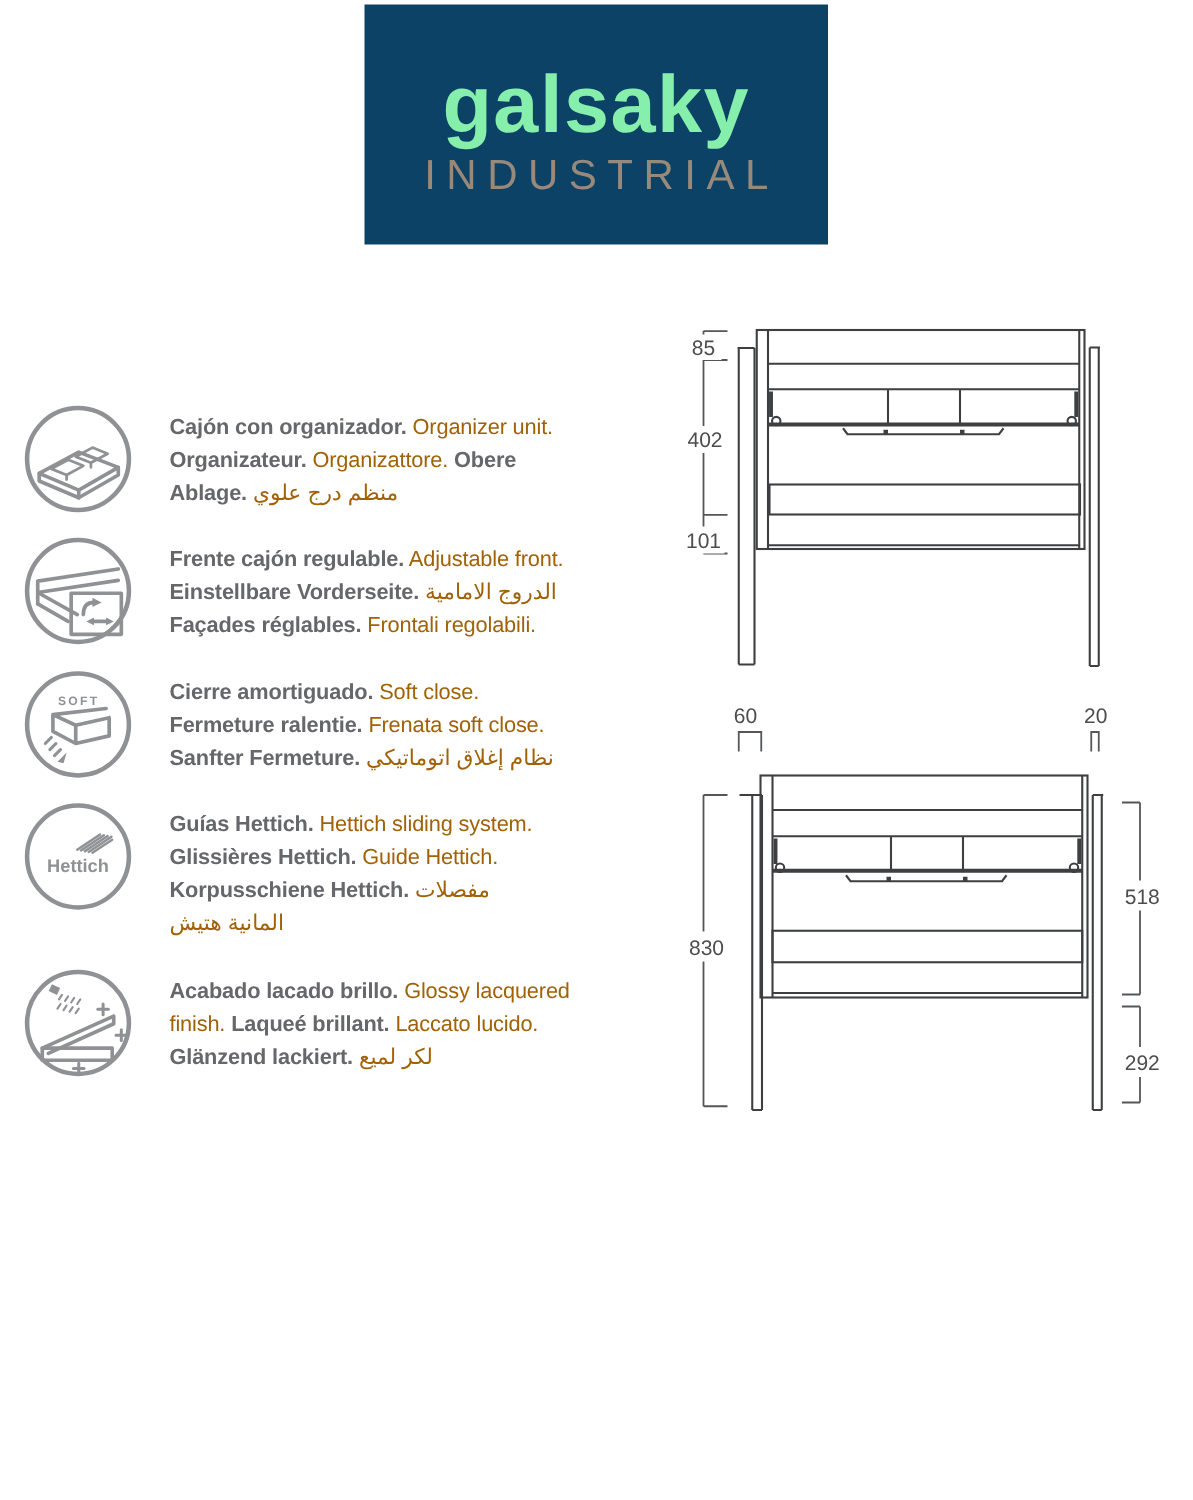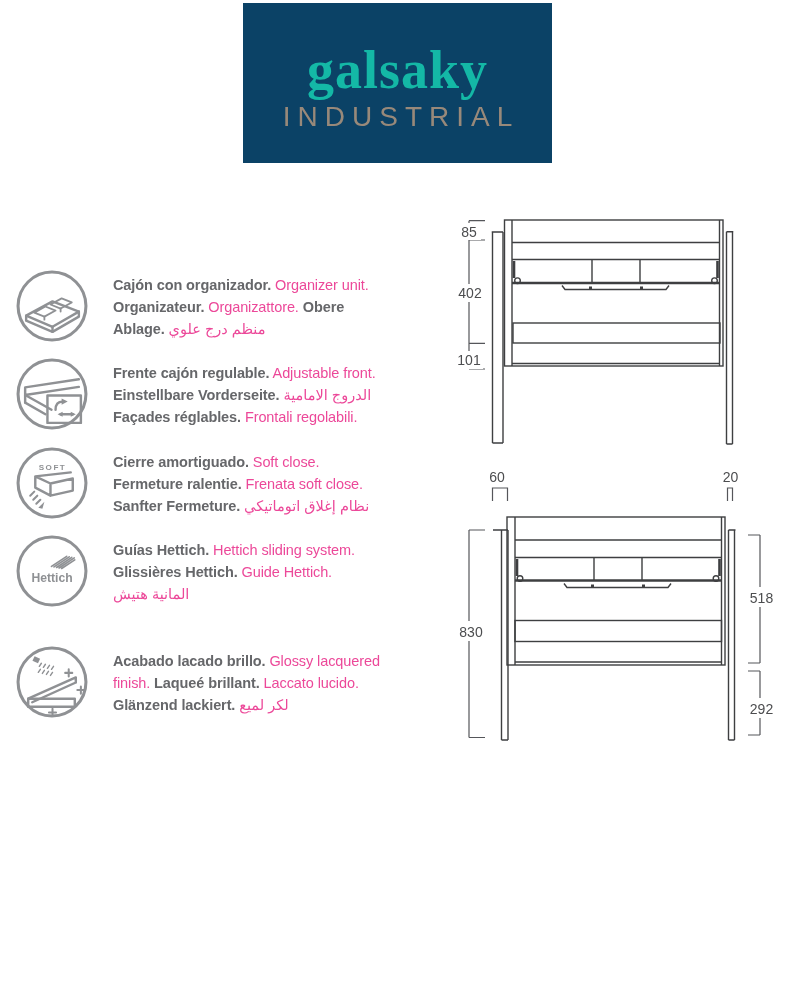"galsaky" .brand { color: #14b8a6 -> #86efac; font-family: Liberation Serif, serif -> Liberation Sans, sans-serif }
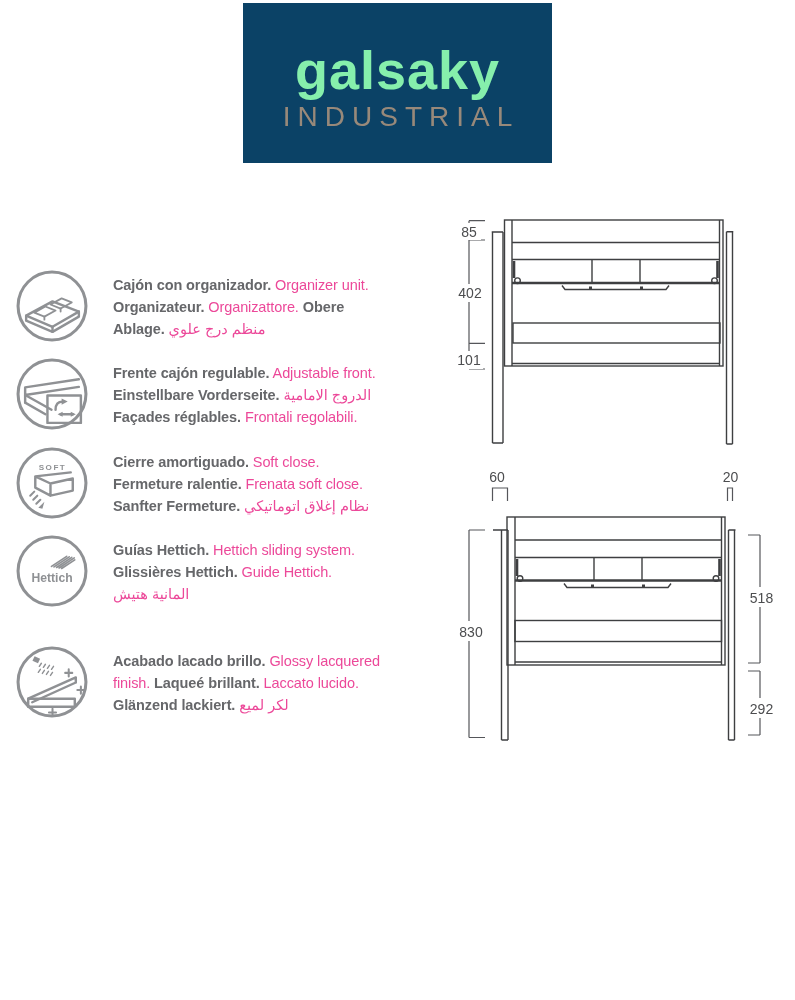"Organizer unit." .muted { color: #ec4899 -> #a16207 }
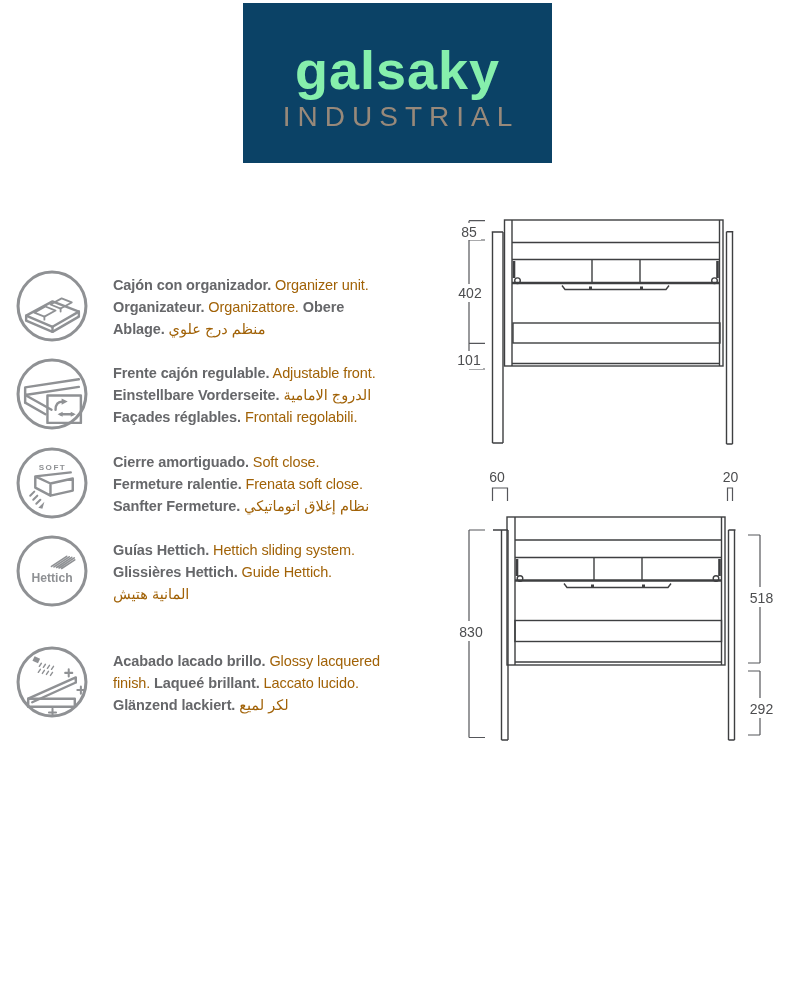"Korpusschiene Hettich. مفصلات" div.f-line { html: none -> <div><span>Korpusschiene Hettich.</span><span> مفصلات</span></div> }
